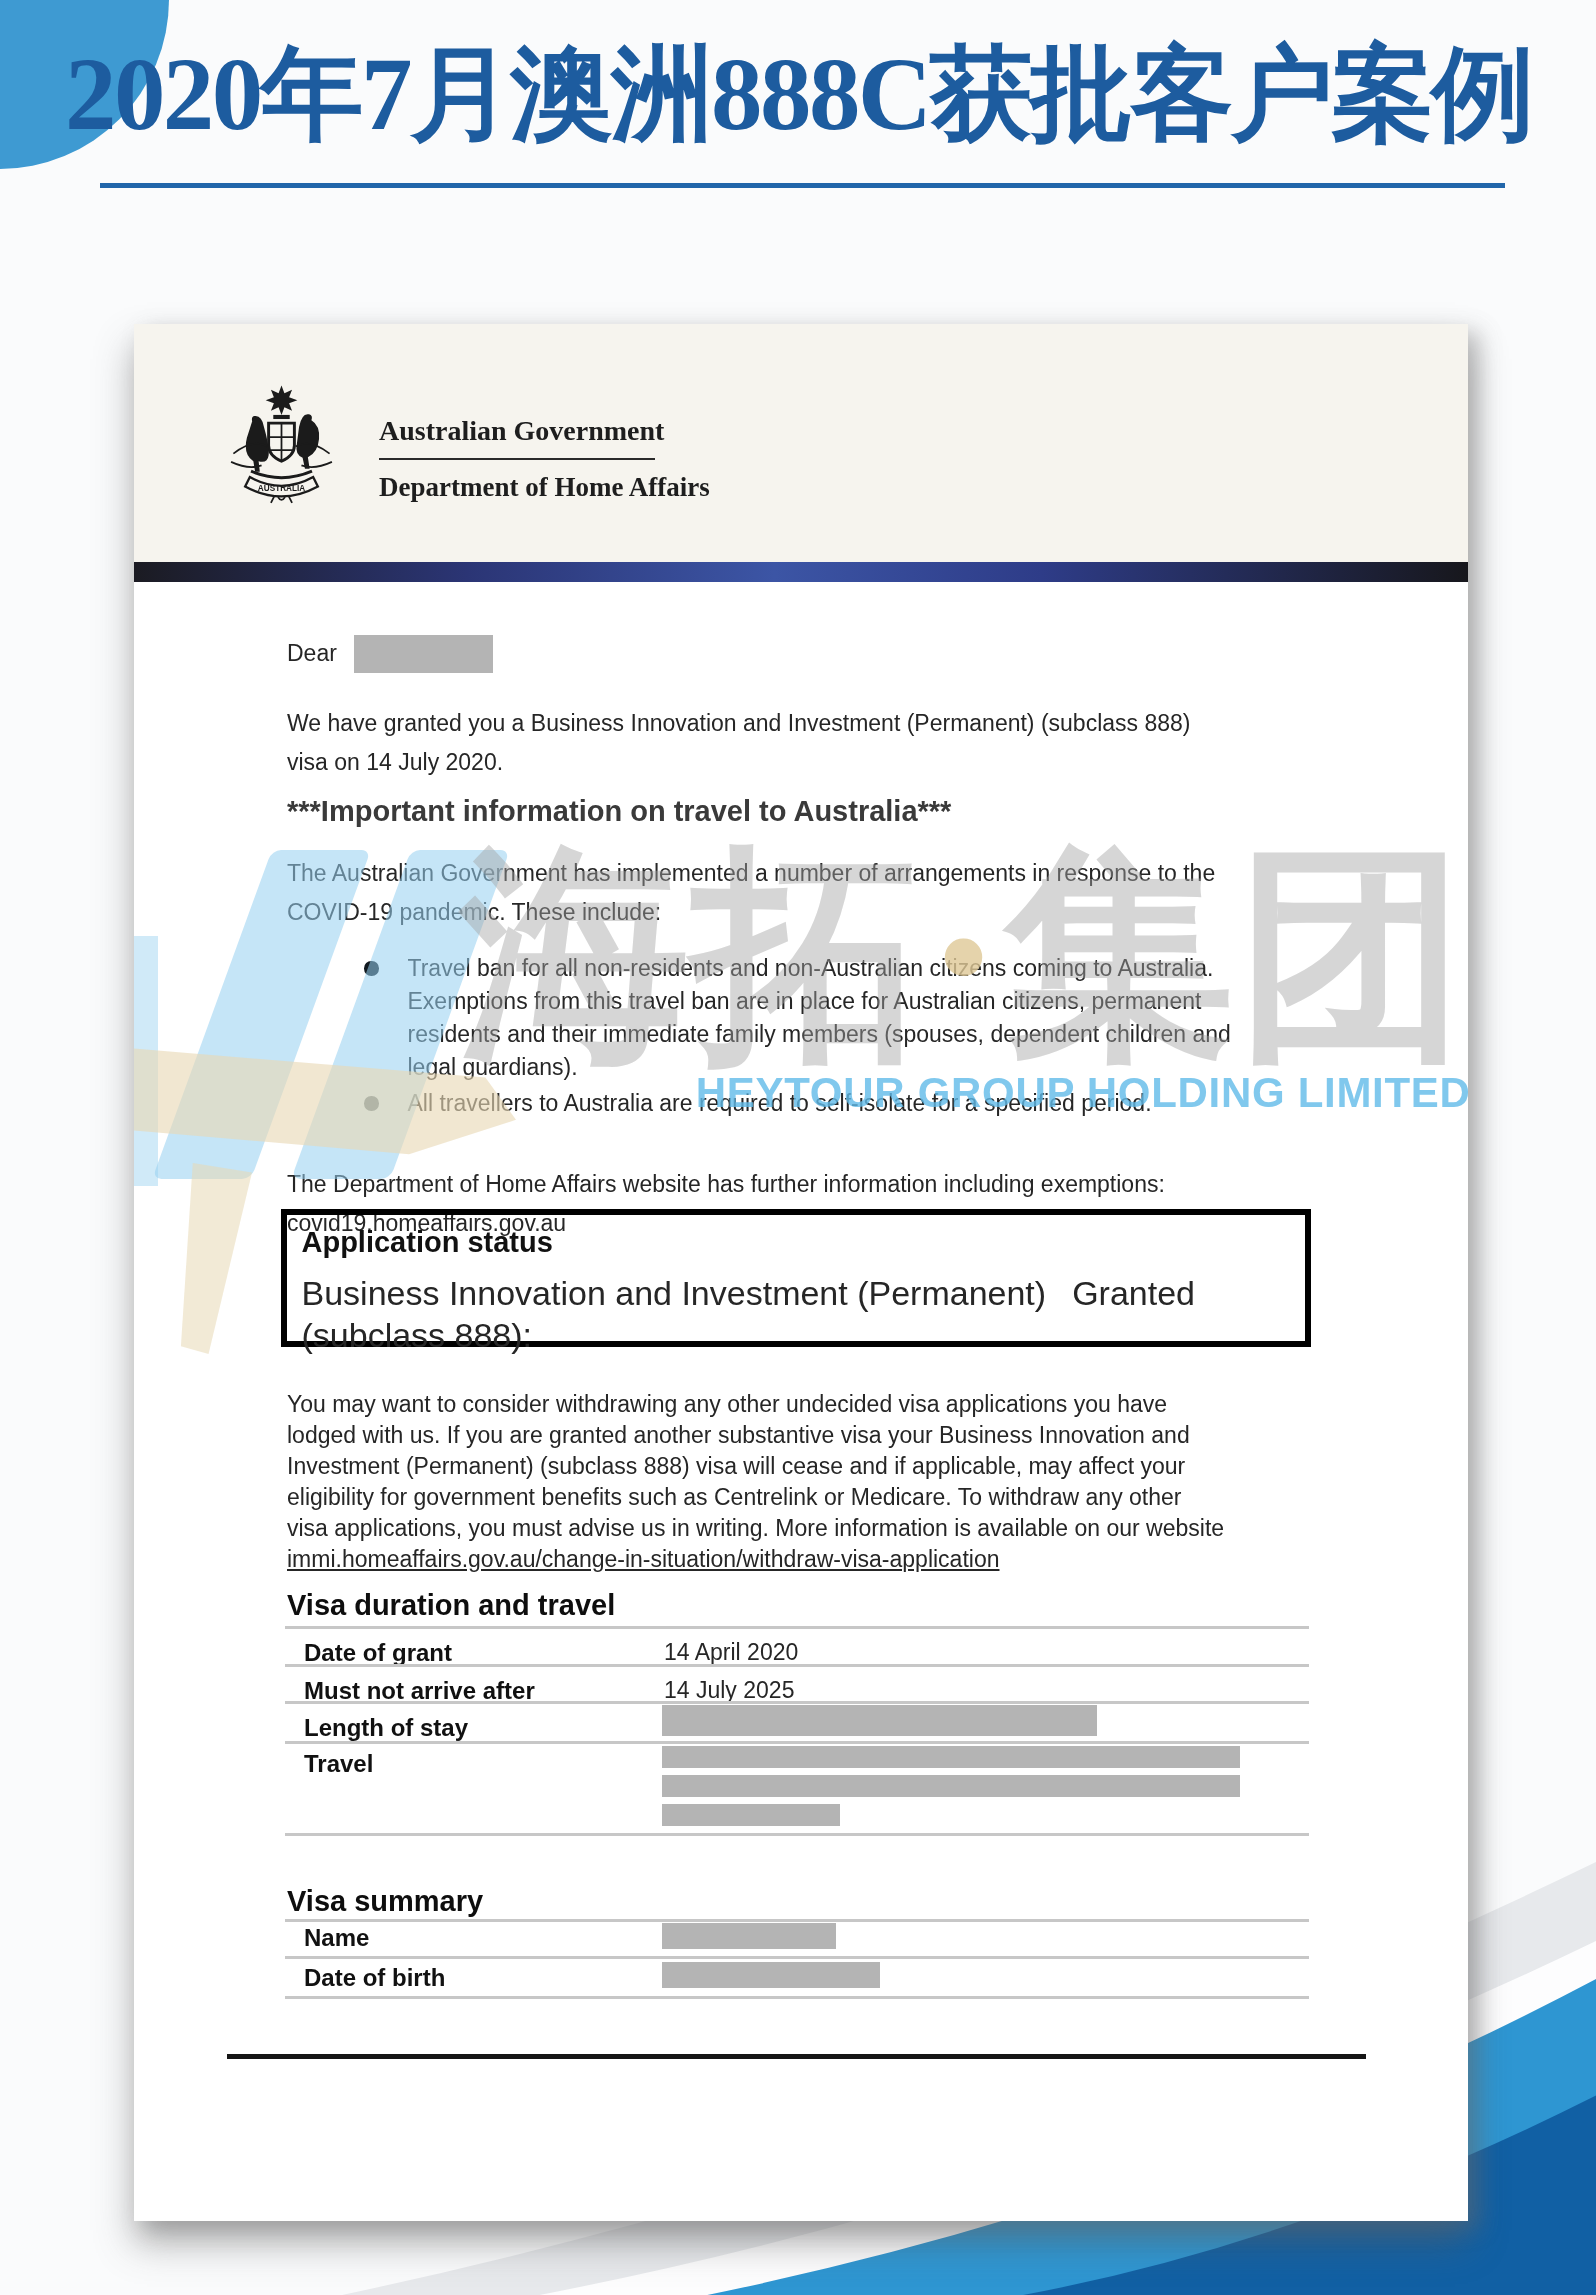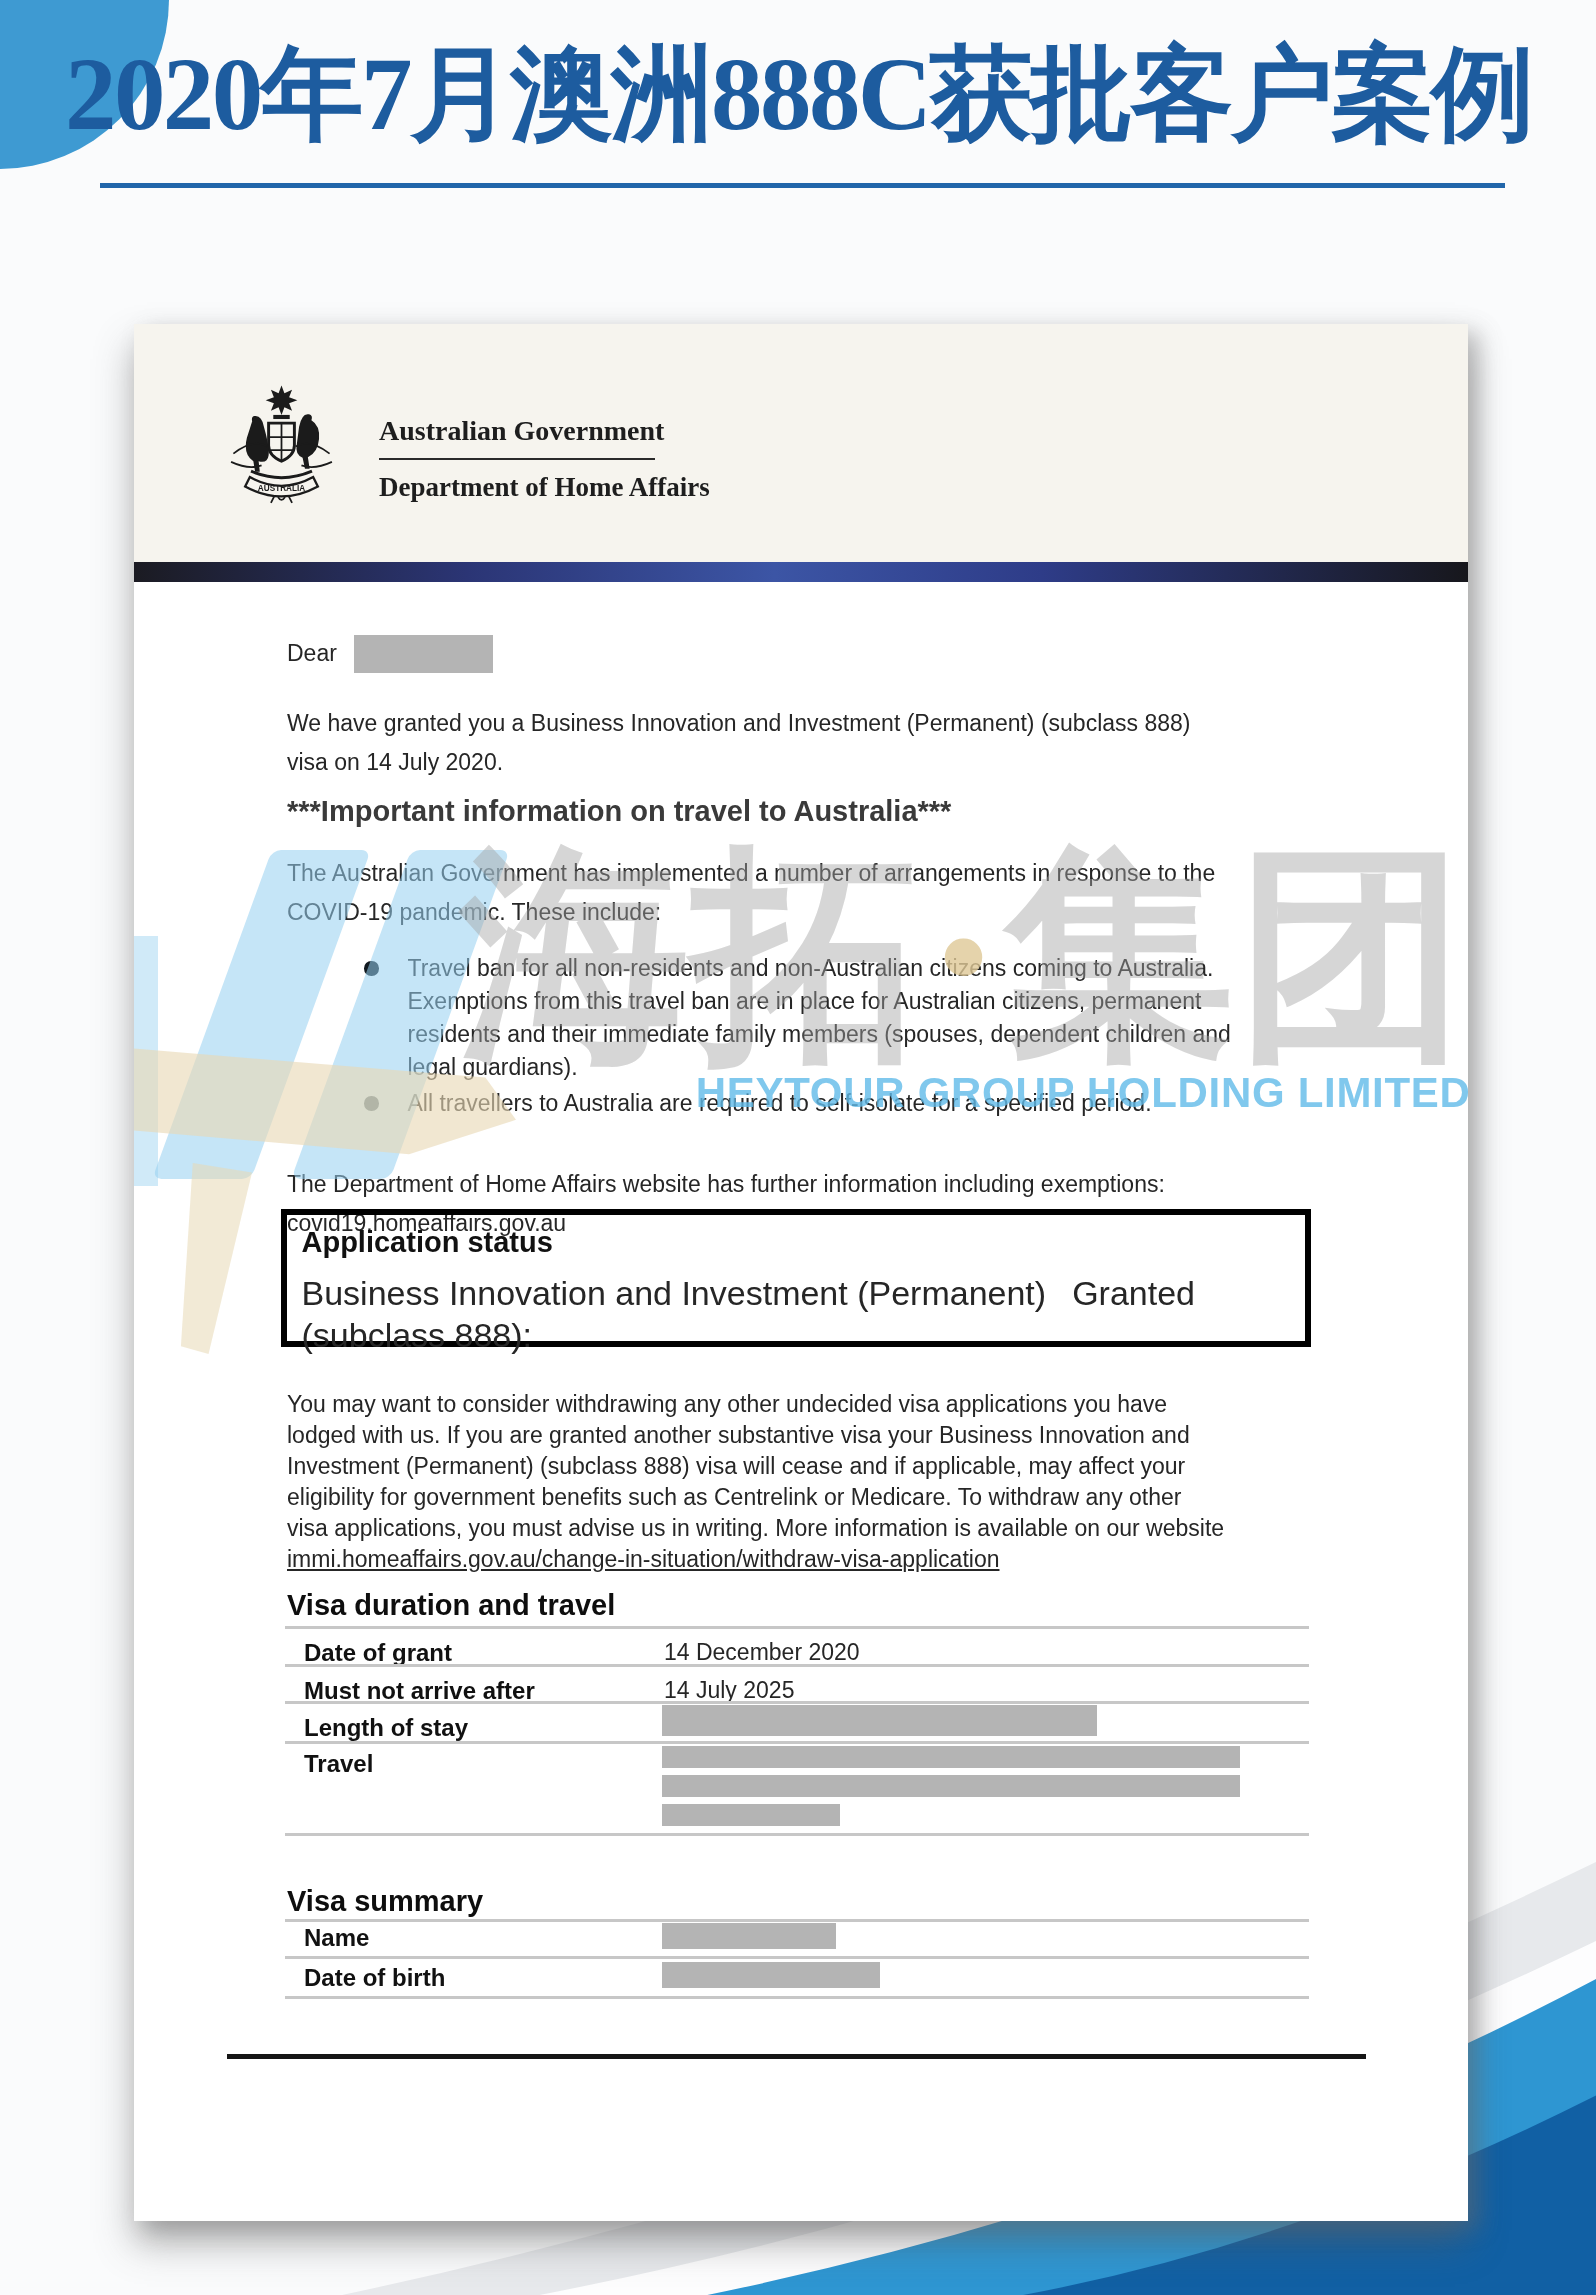"14 December 2020" div.tbl-value { text: December -> April }
